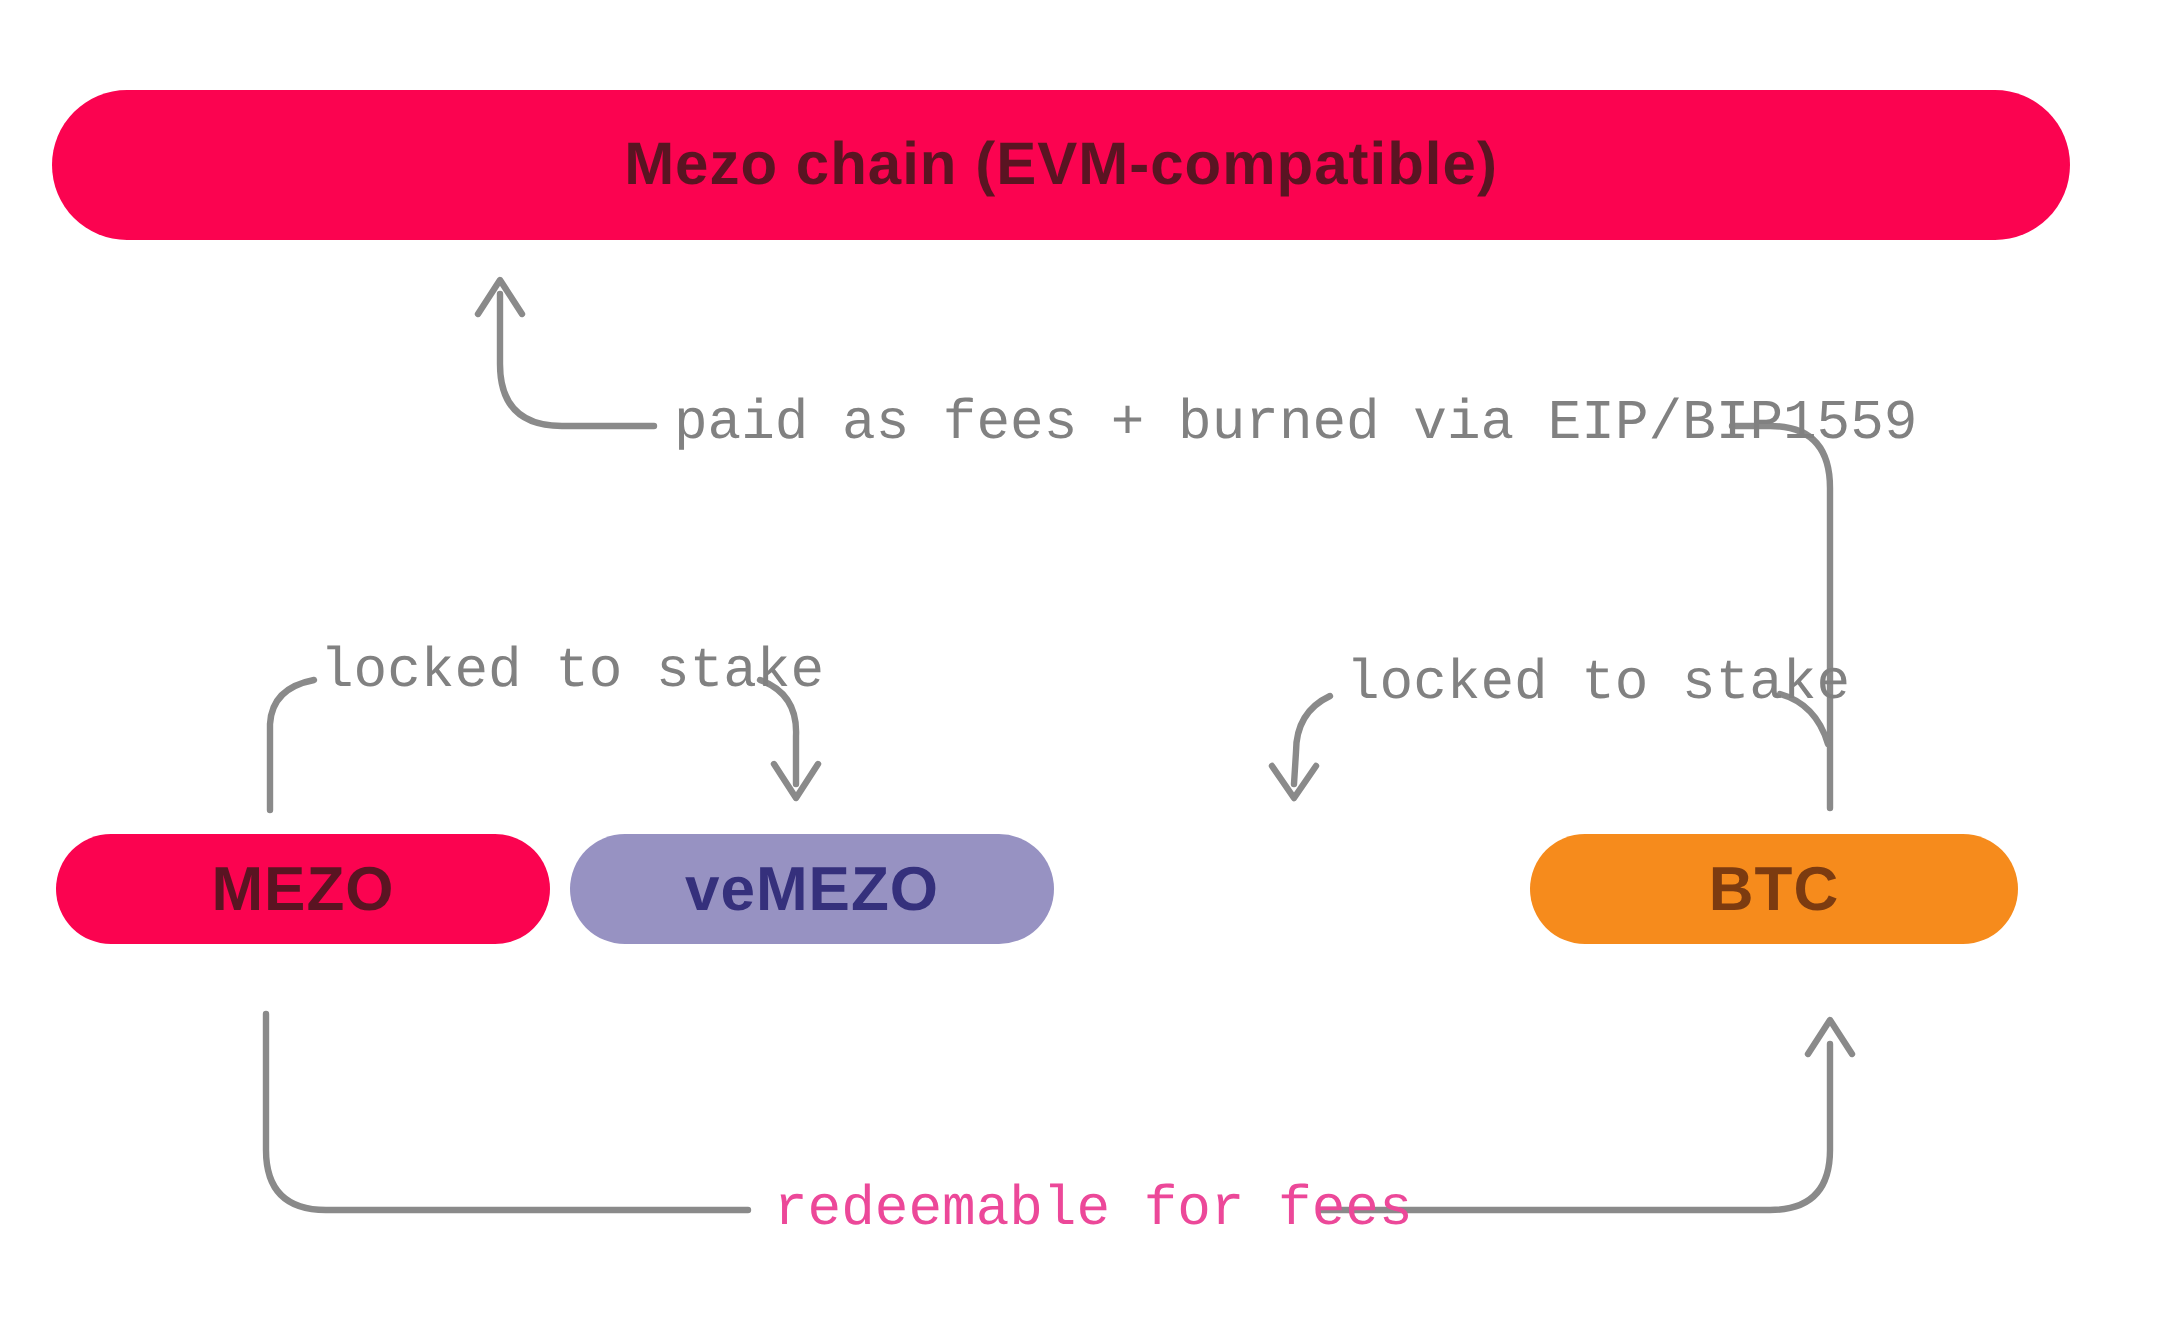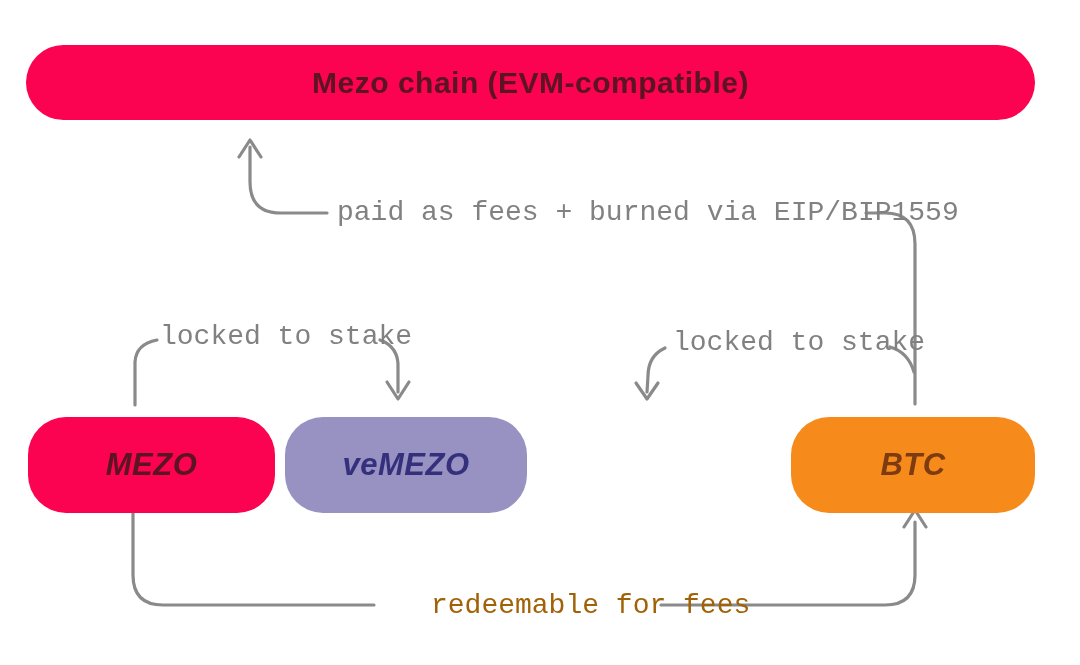"MEZO" .pill-token { font-style: italic -> none; height: 96px -> 55px }
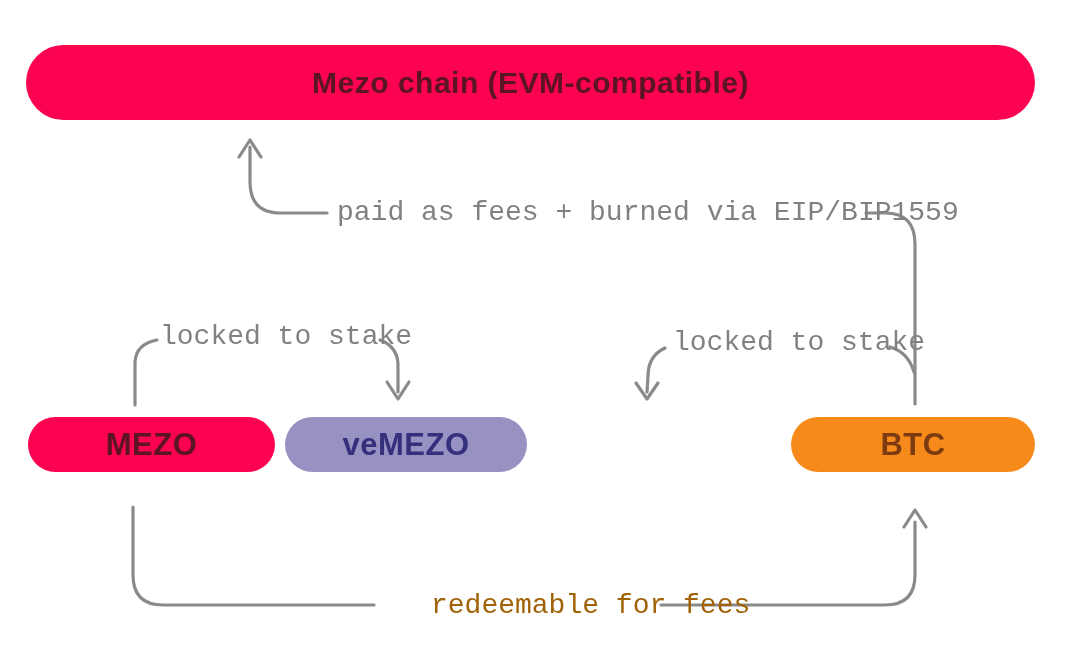"BTC" .pill-btc { left: 791px -> 765px }
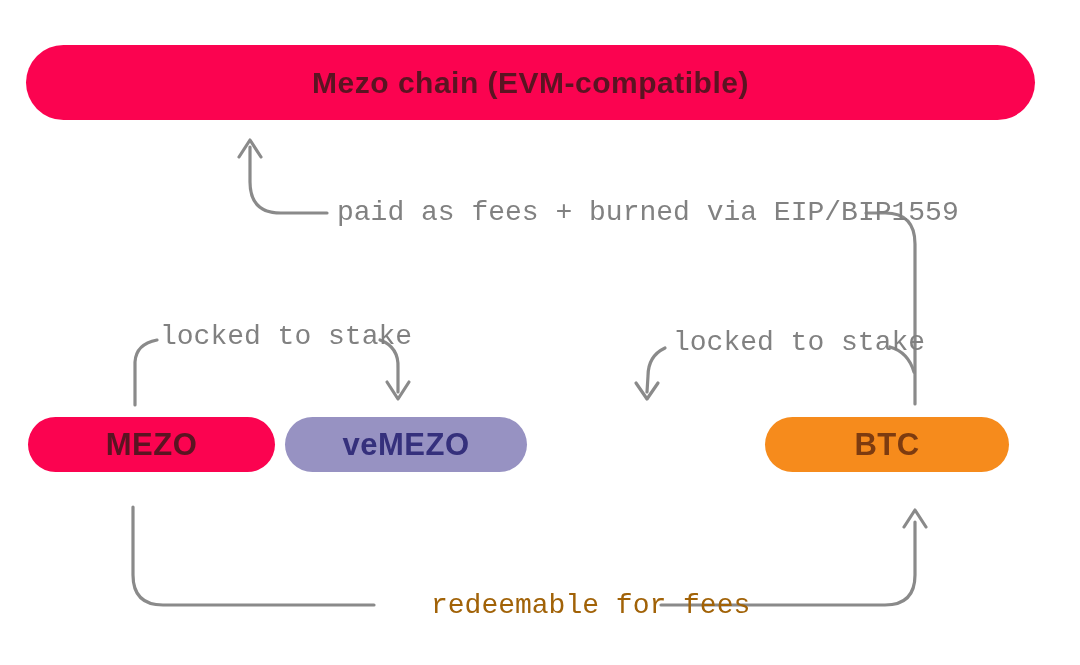"redeemable for fees" div.edge-label { color: #a16207 -> #ec4899; margin-left: 44px -> none }
